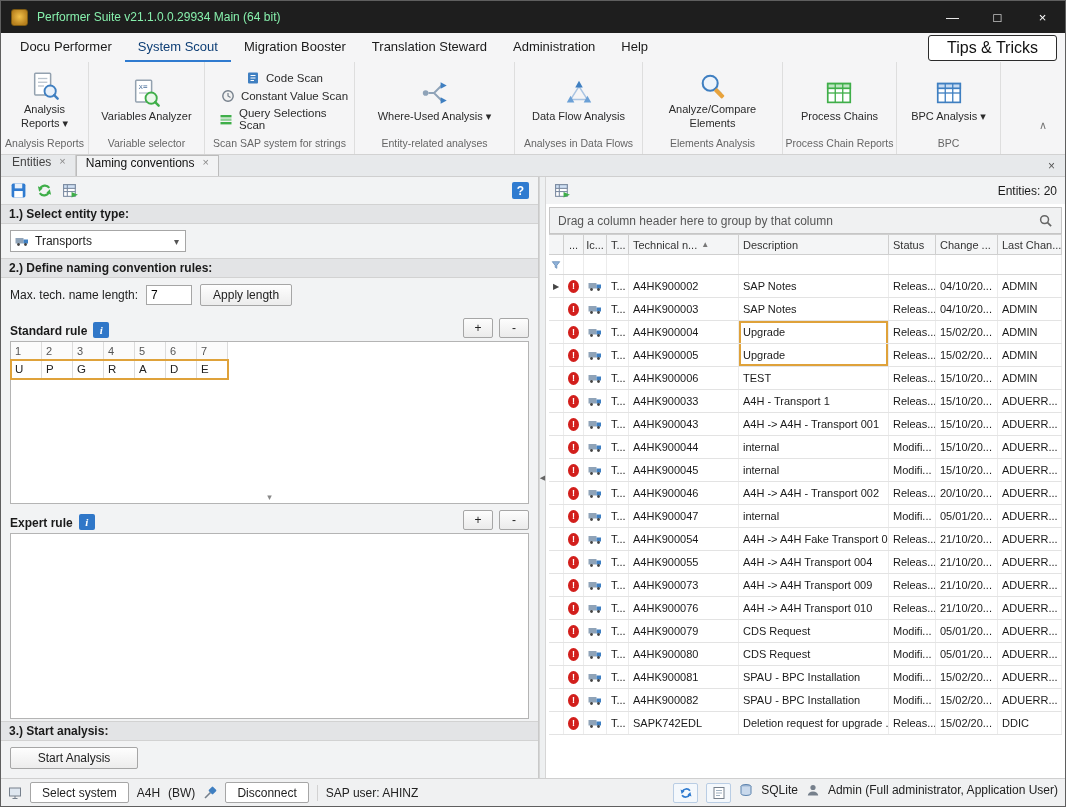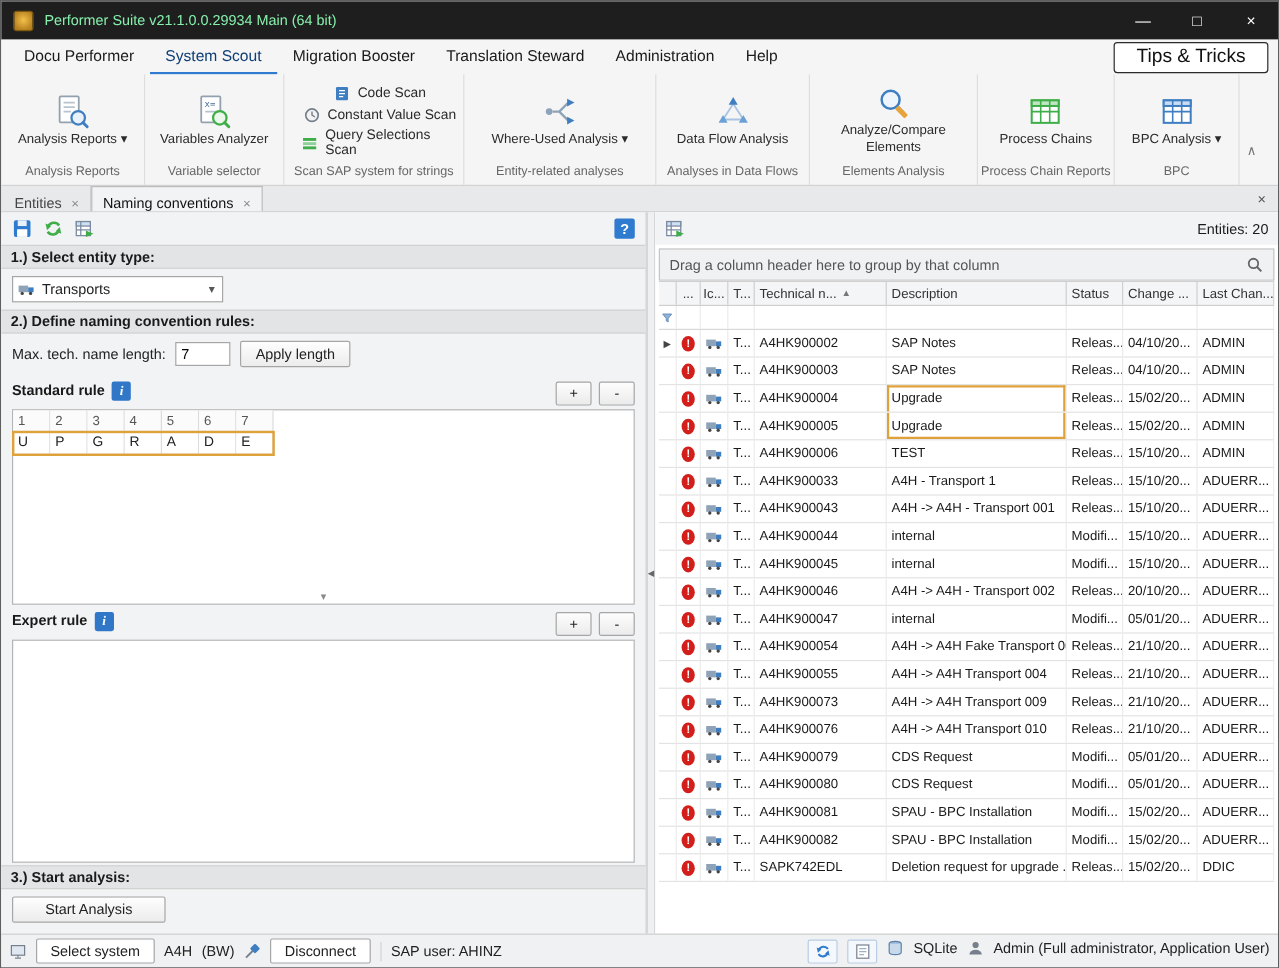"Analysis Reports ▾" div.rgroup { width: 120px -> 88px }
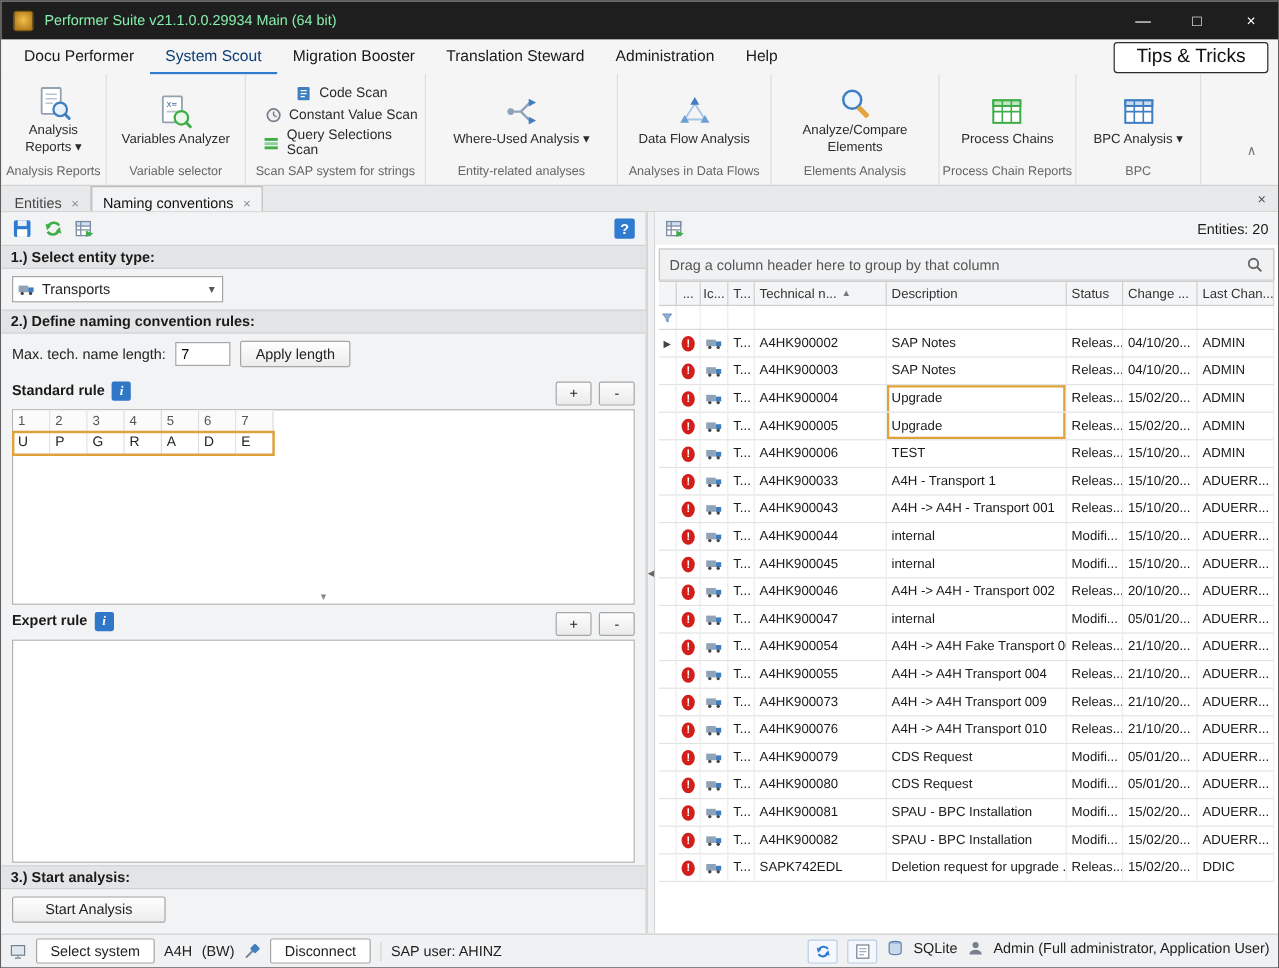"Entities" .dtab { align-items: flex-end -> flex-start }
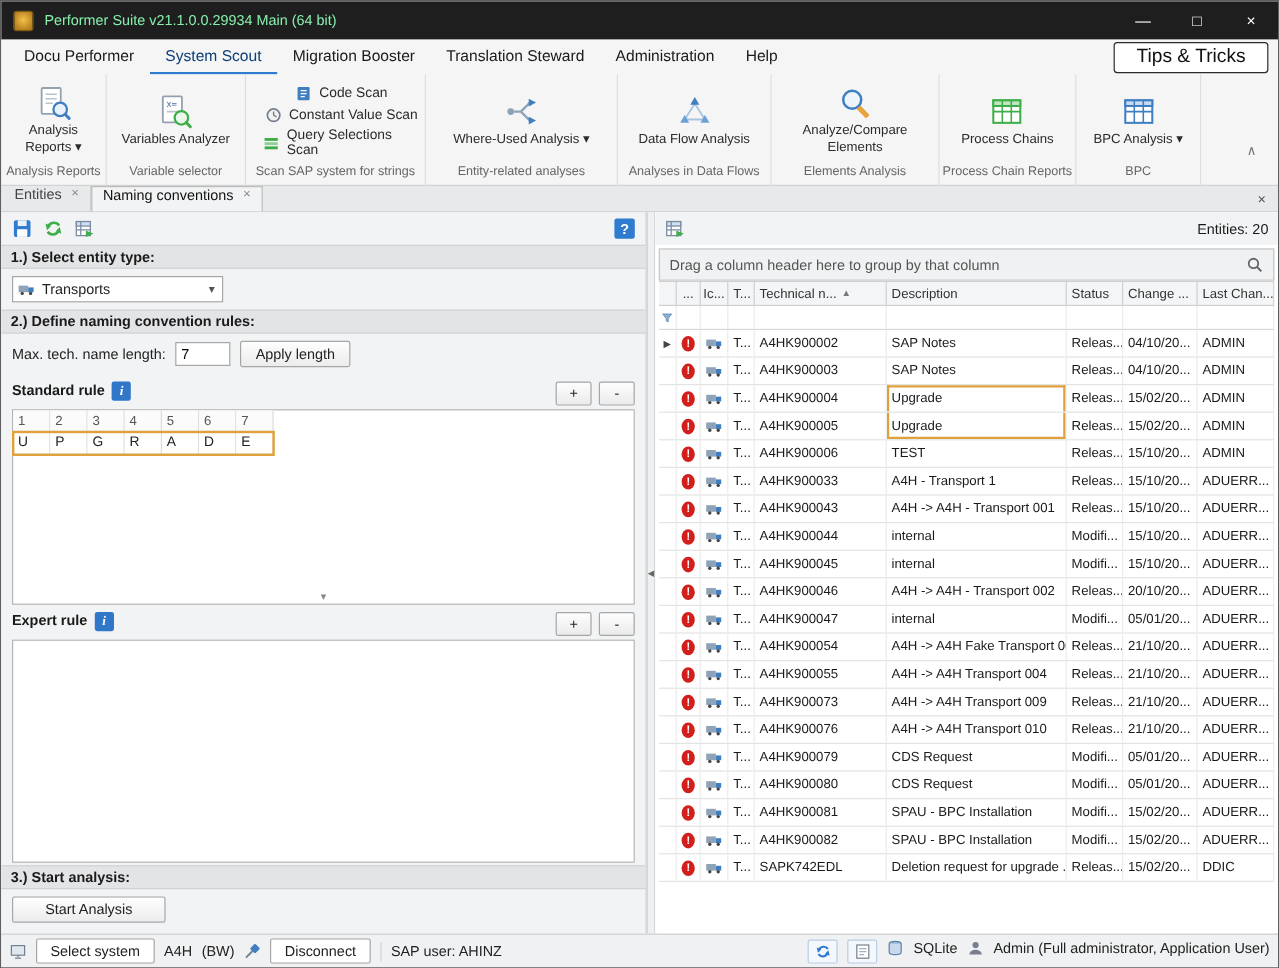"Standard rule" .rule-head { align-items: flex-start -> flex-end }
